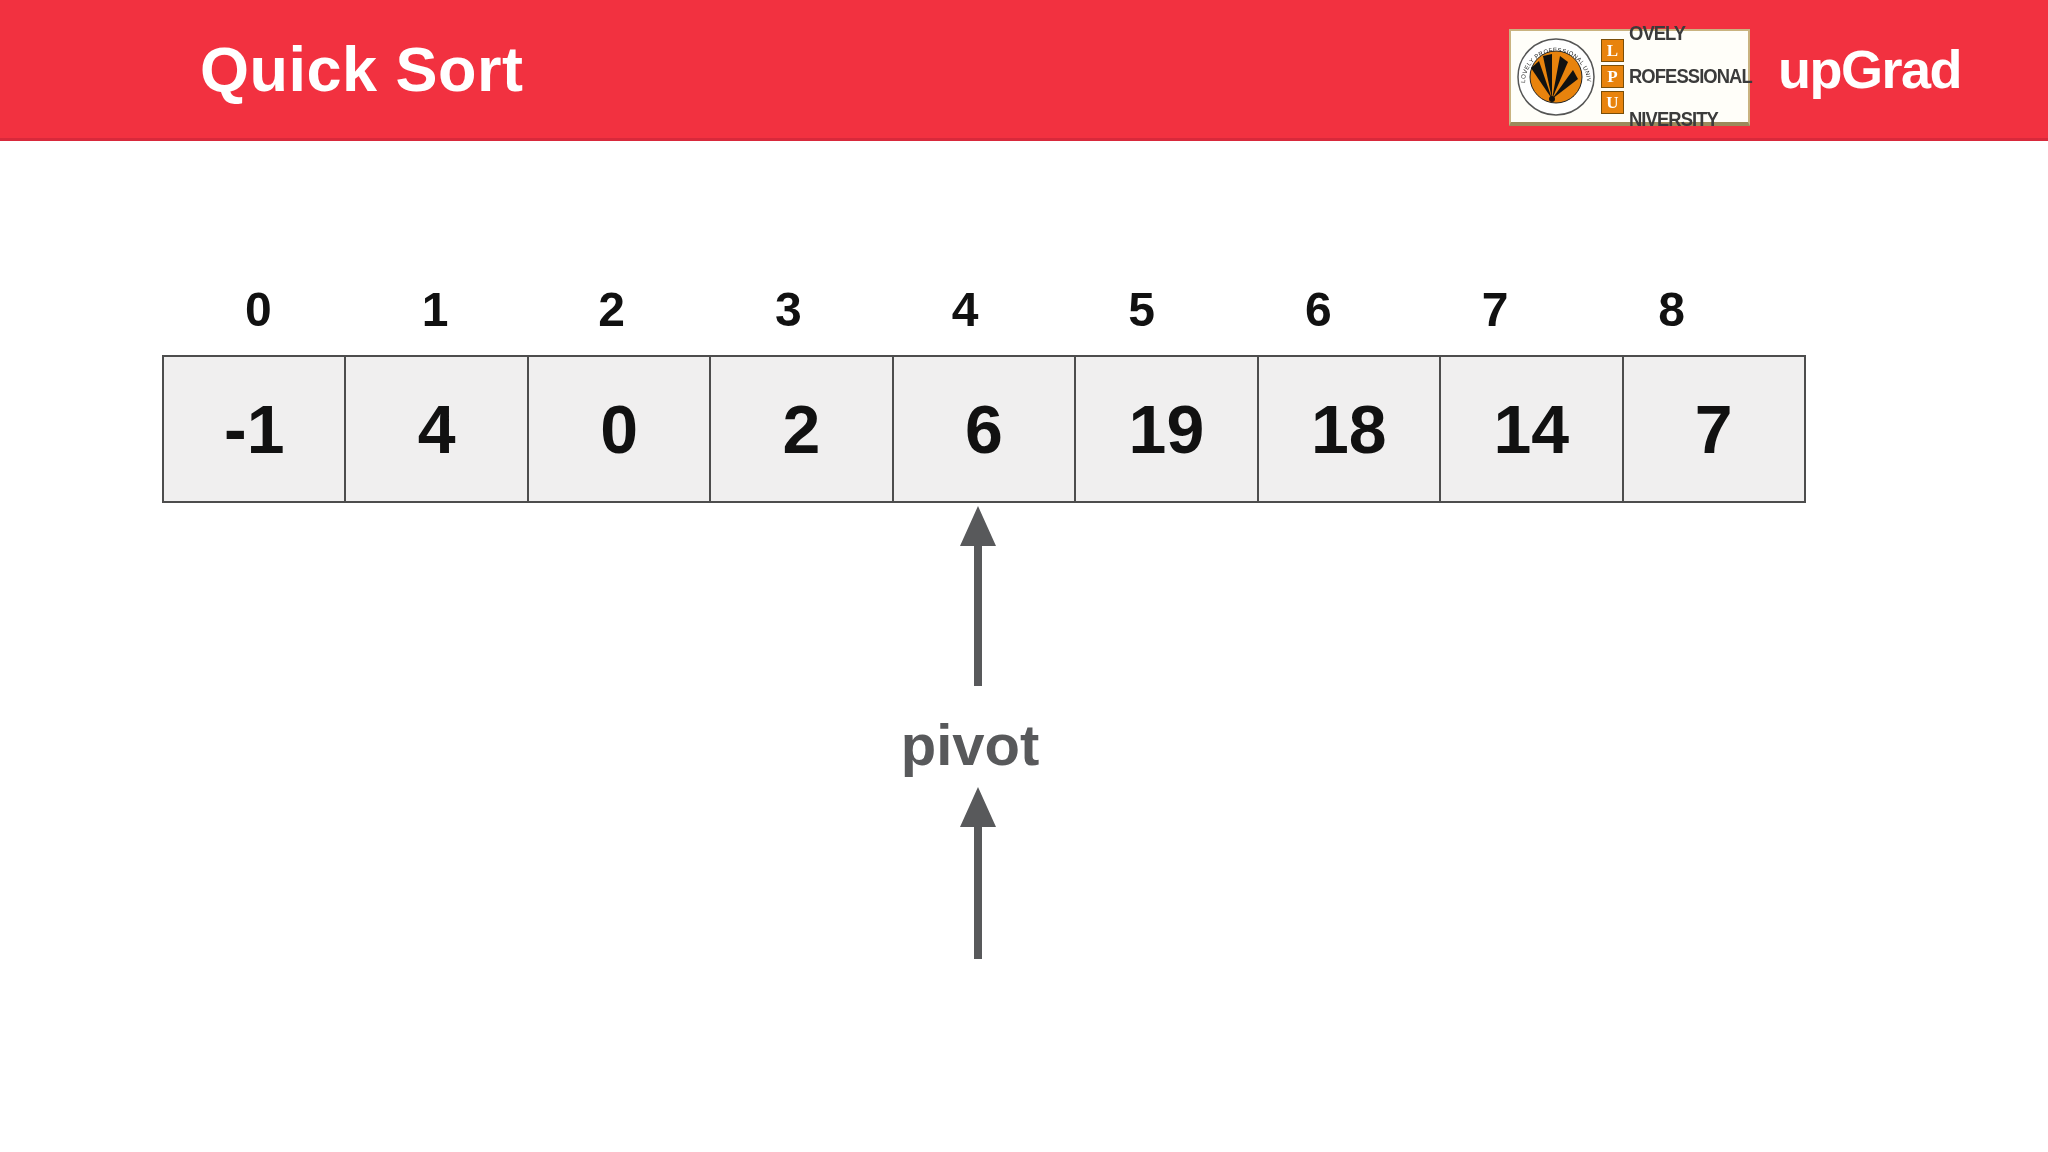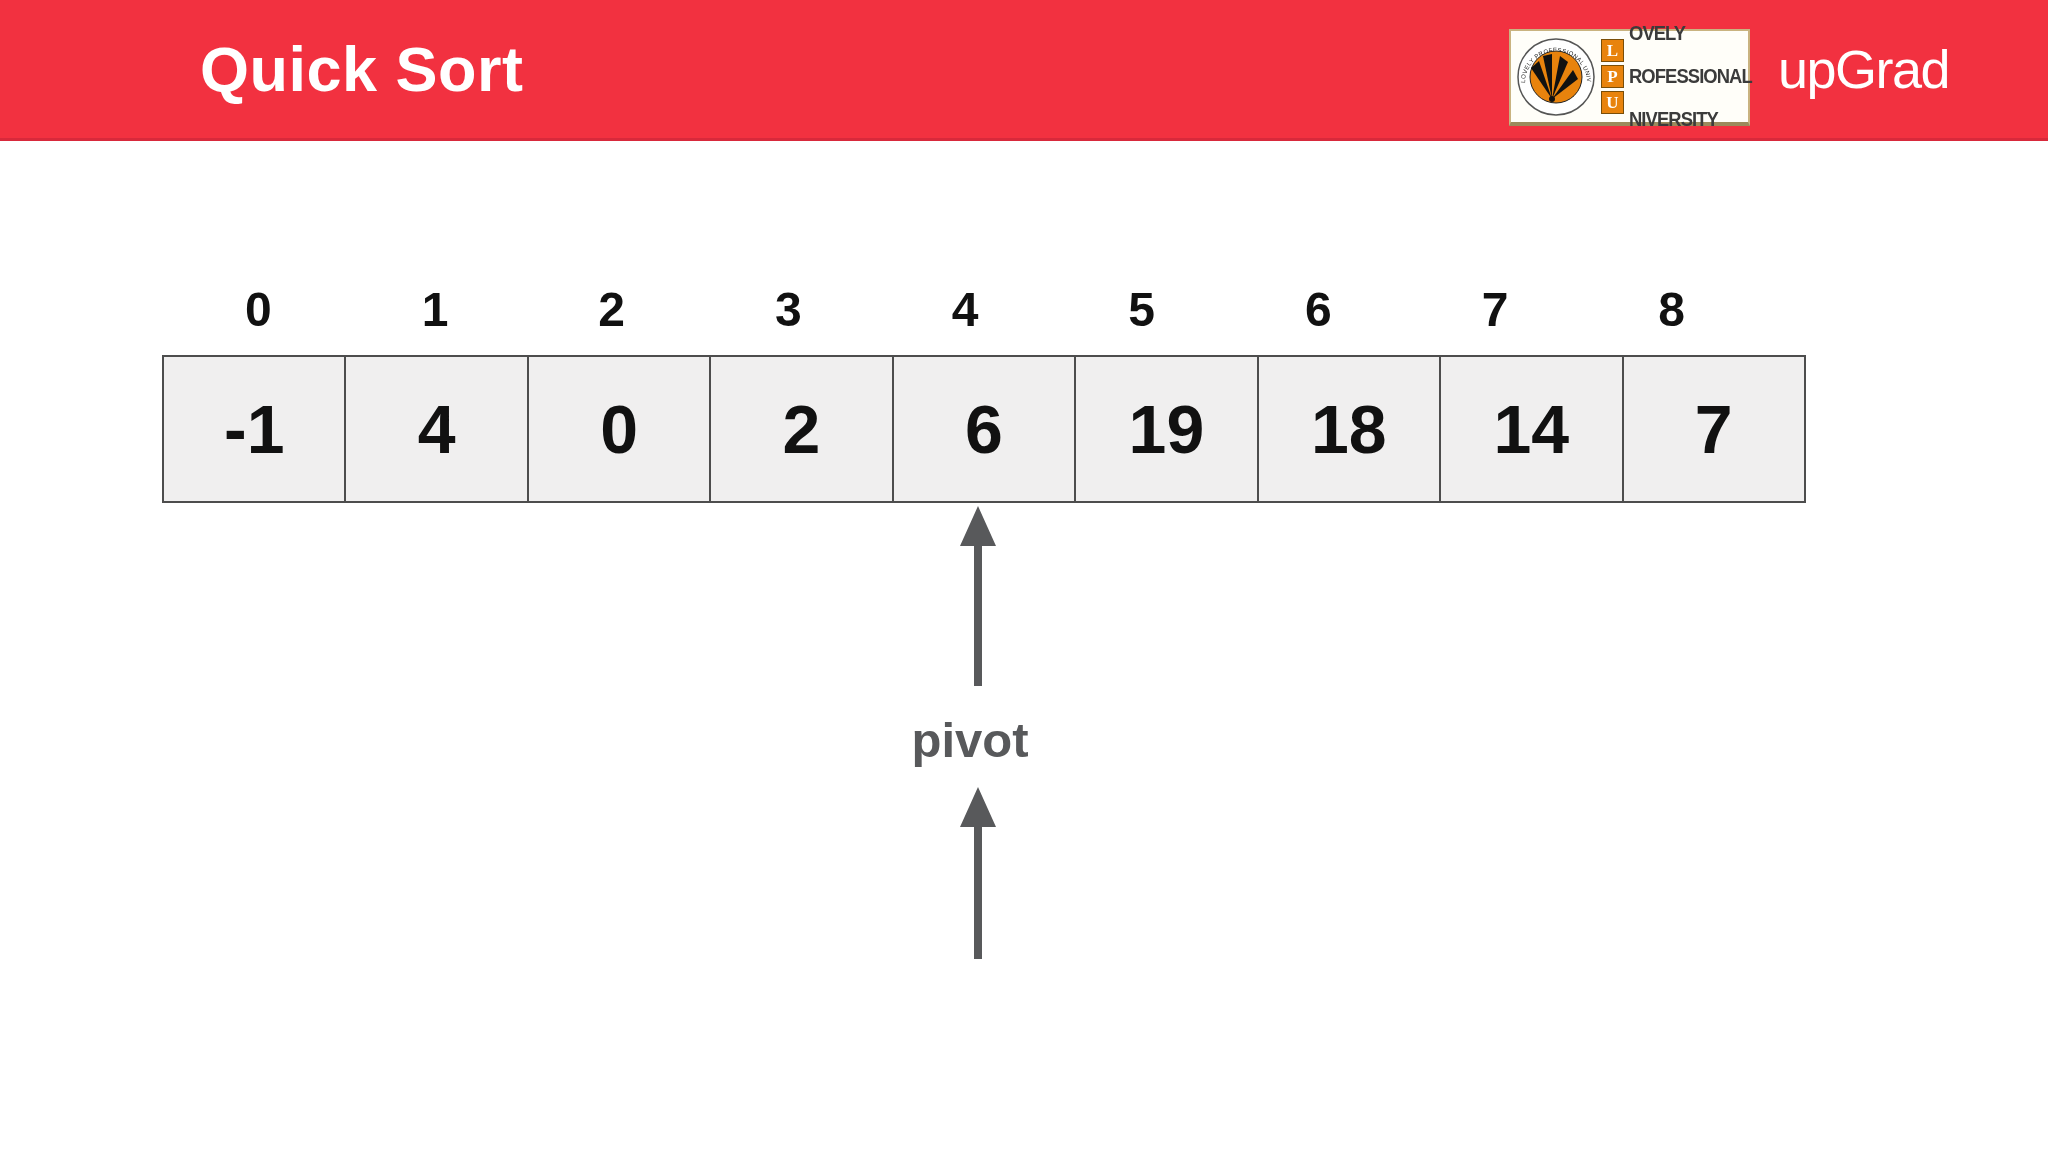"upGrad" #brand { font-weight: 400 -> 700 }
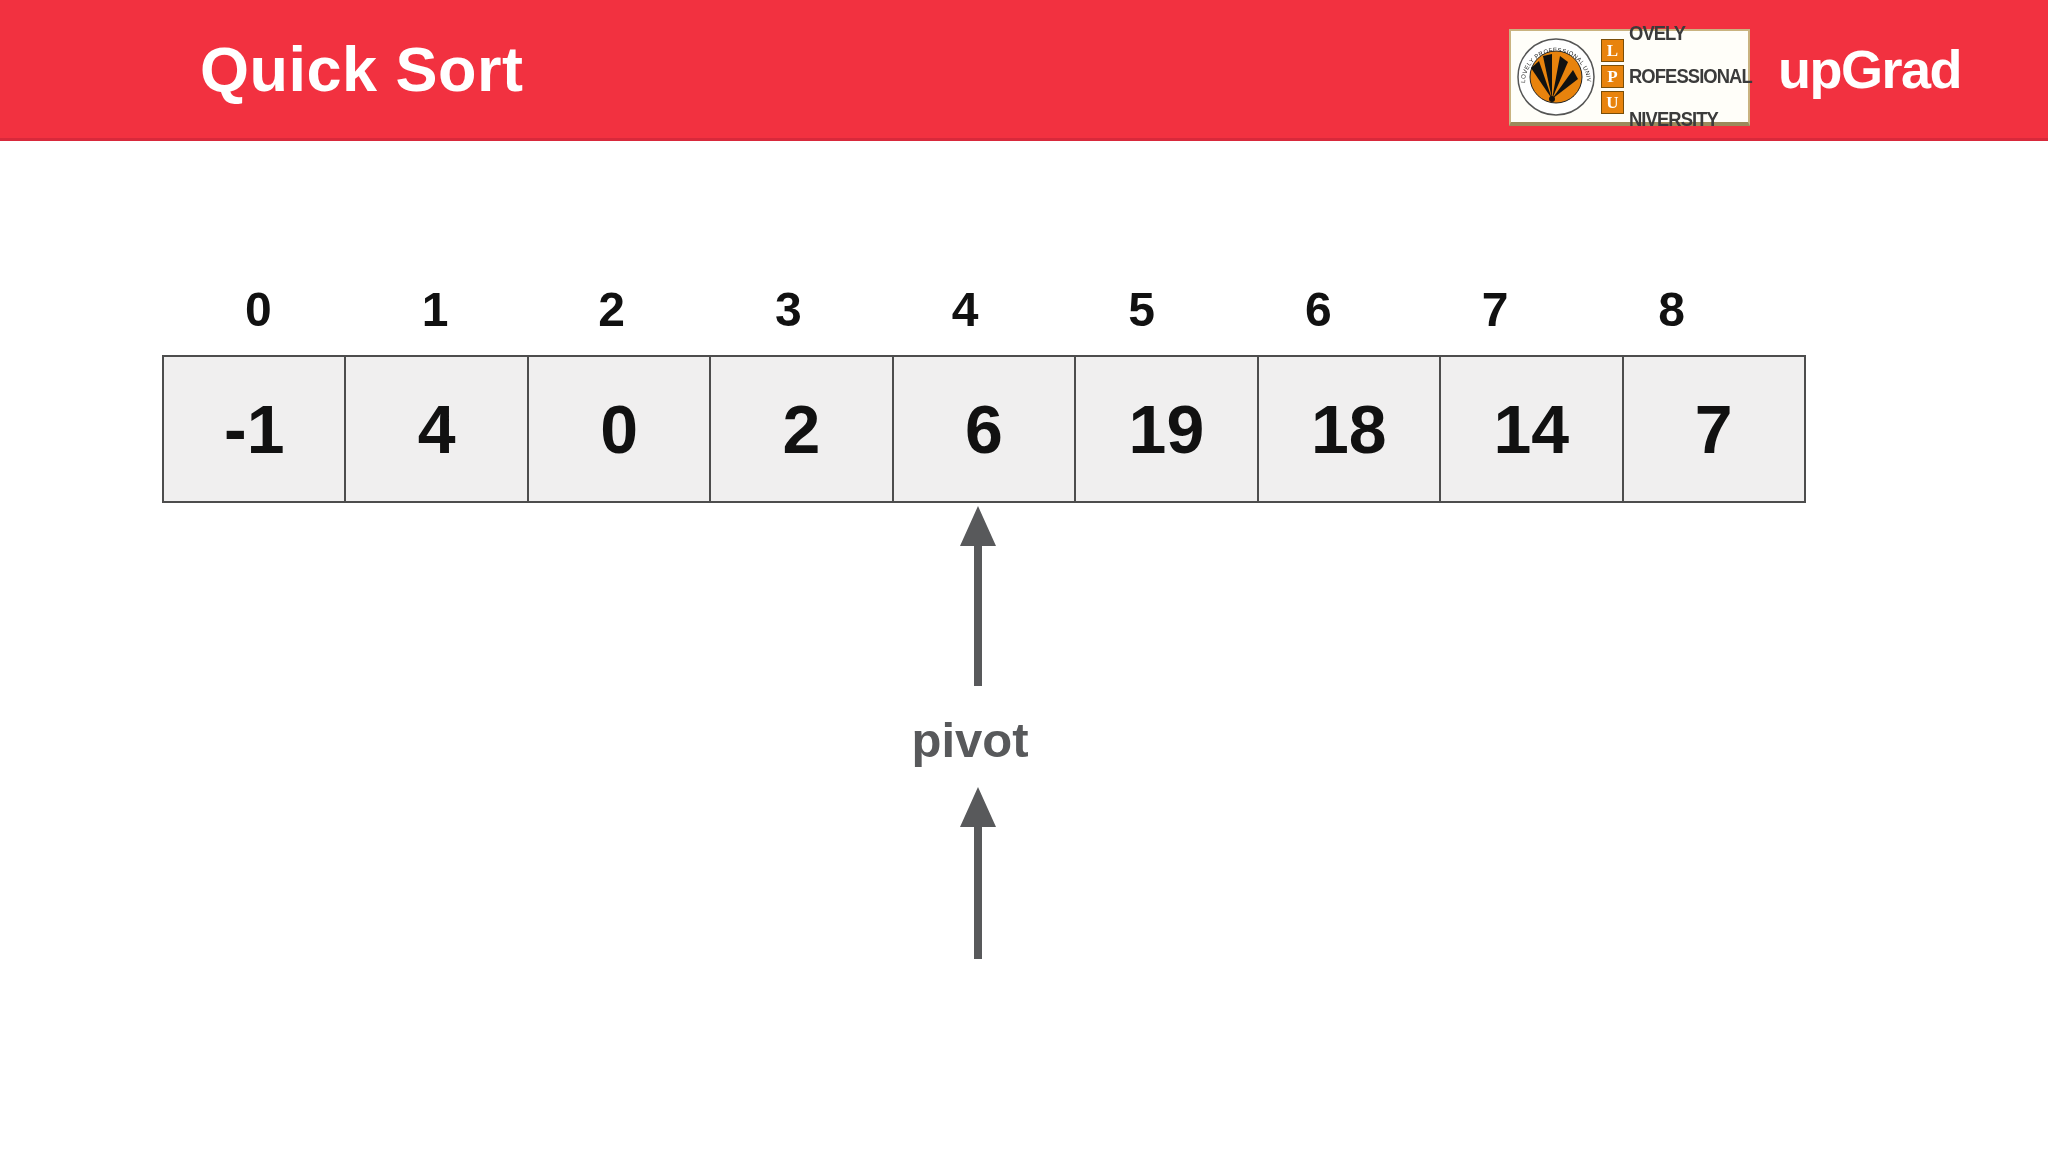"pivot" .anno { font-size: 49px -> 58px }
